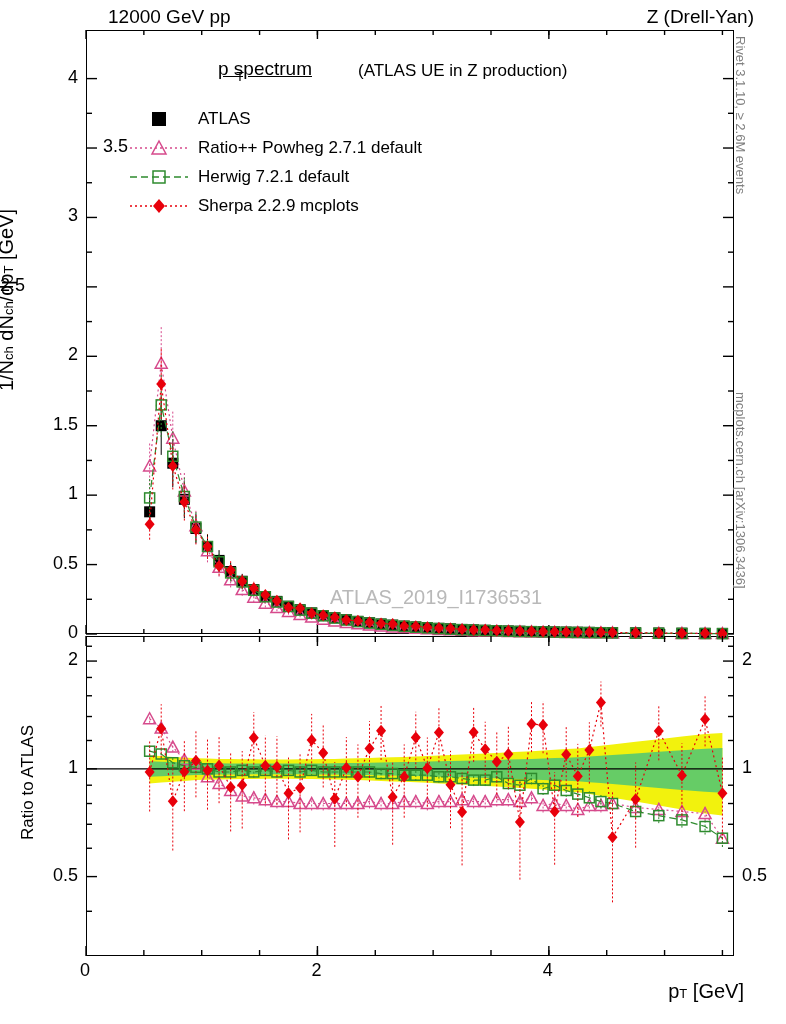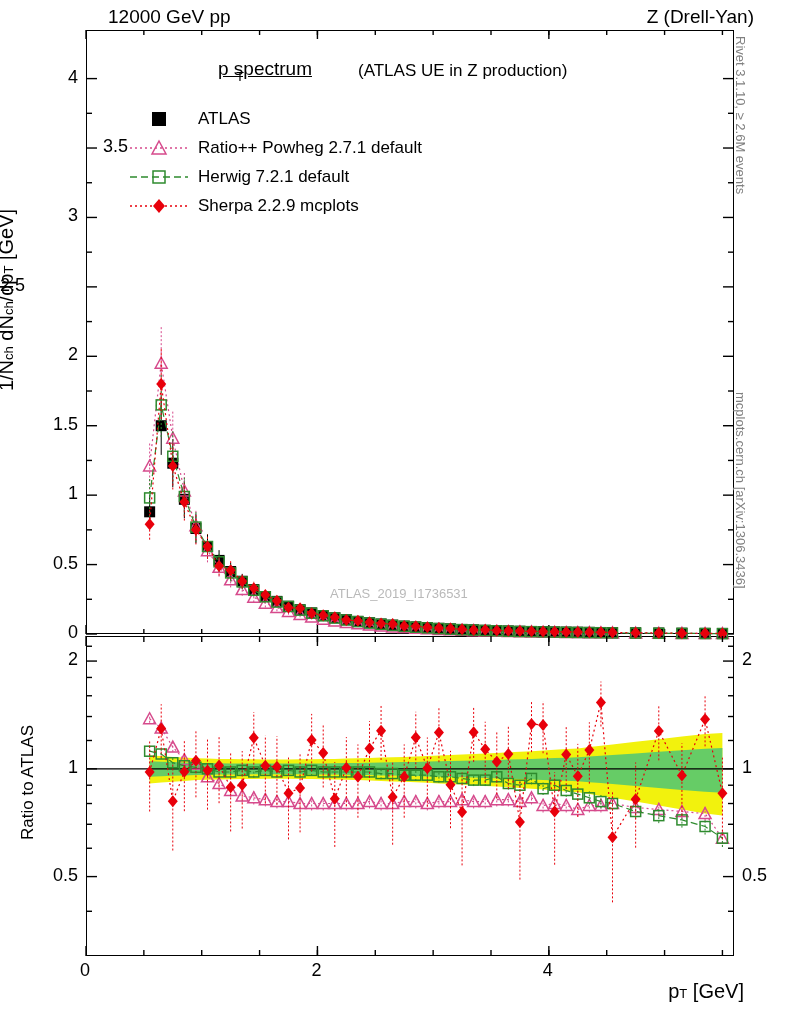"ATLAS_2019_I1736531" #wm { font-size: 13px -> 20px }
